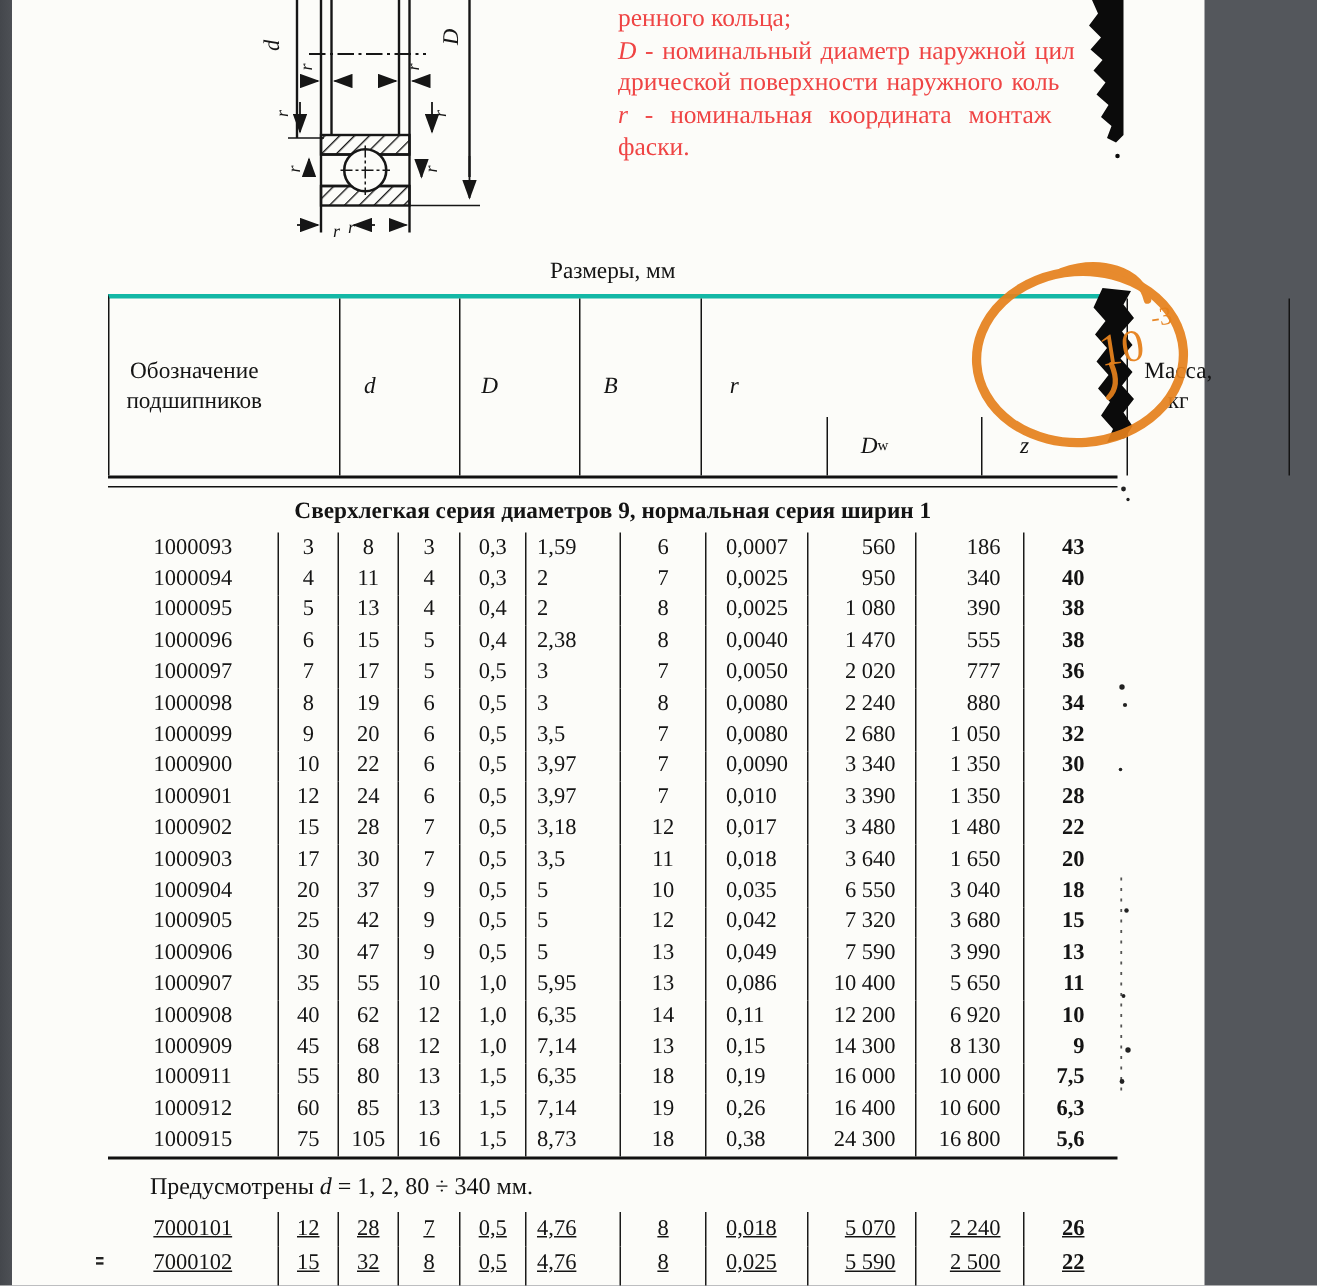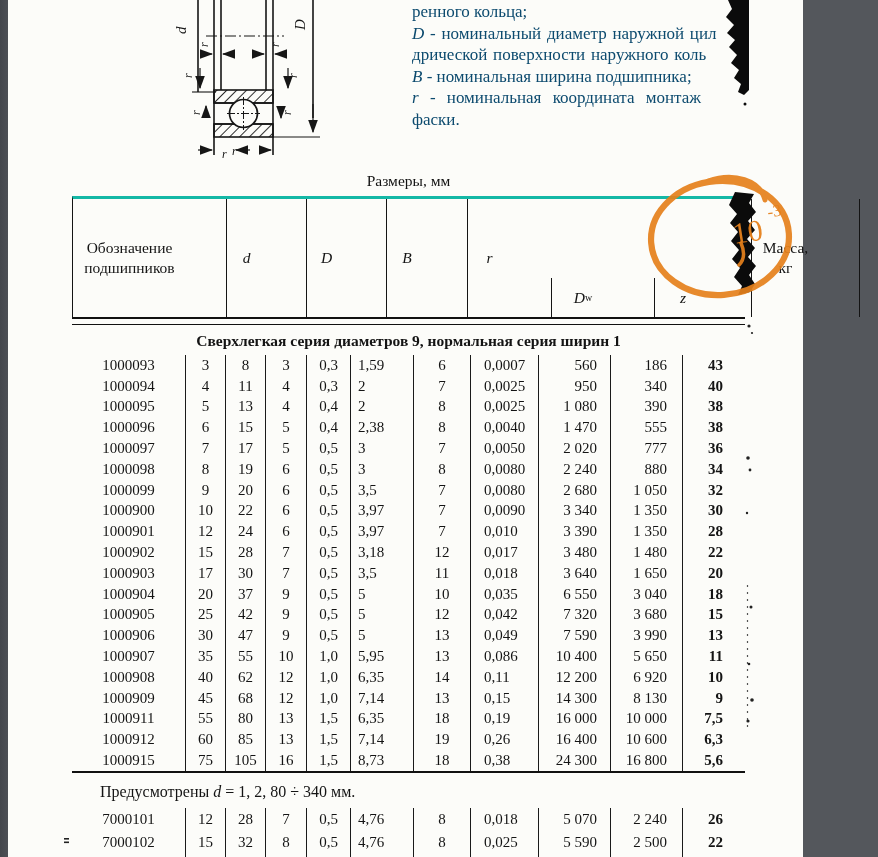"ренного кольца;" .intro { color: #0c4a6e -> #ef4444 }
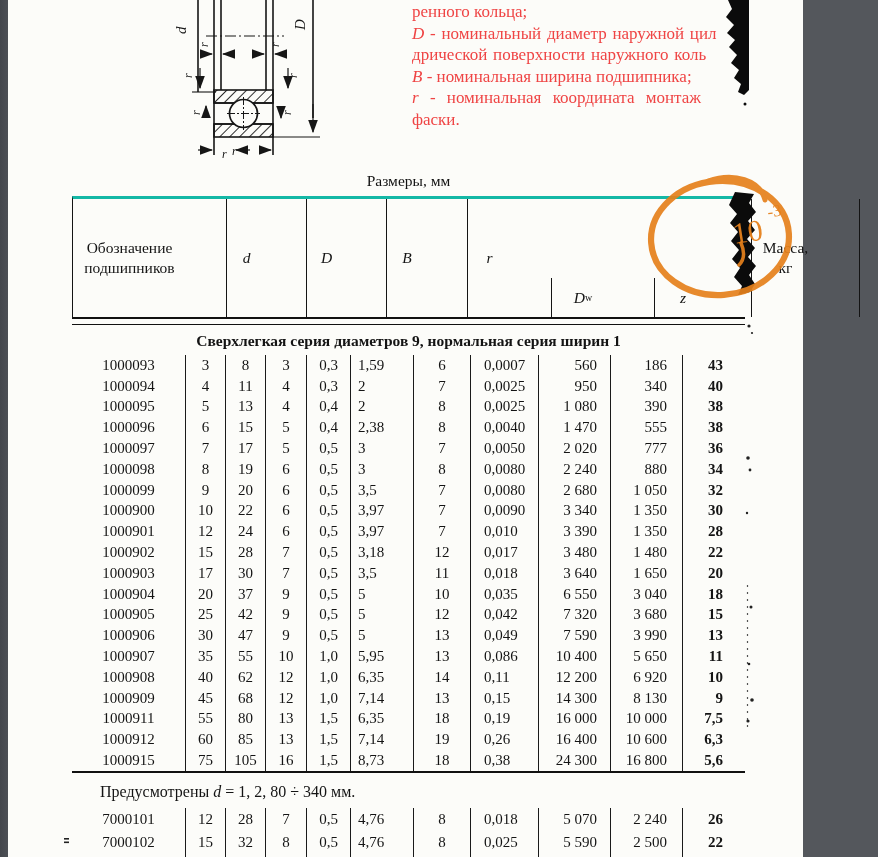"B - номинальная ширина подшипника;" div.ln { html: <div><i>B</i><span> - номинальная ширина подшипника;</span></div> -> none }
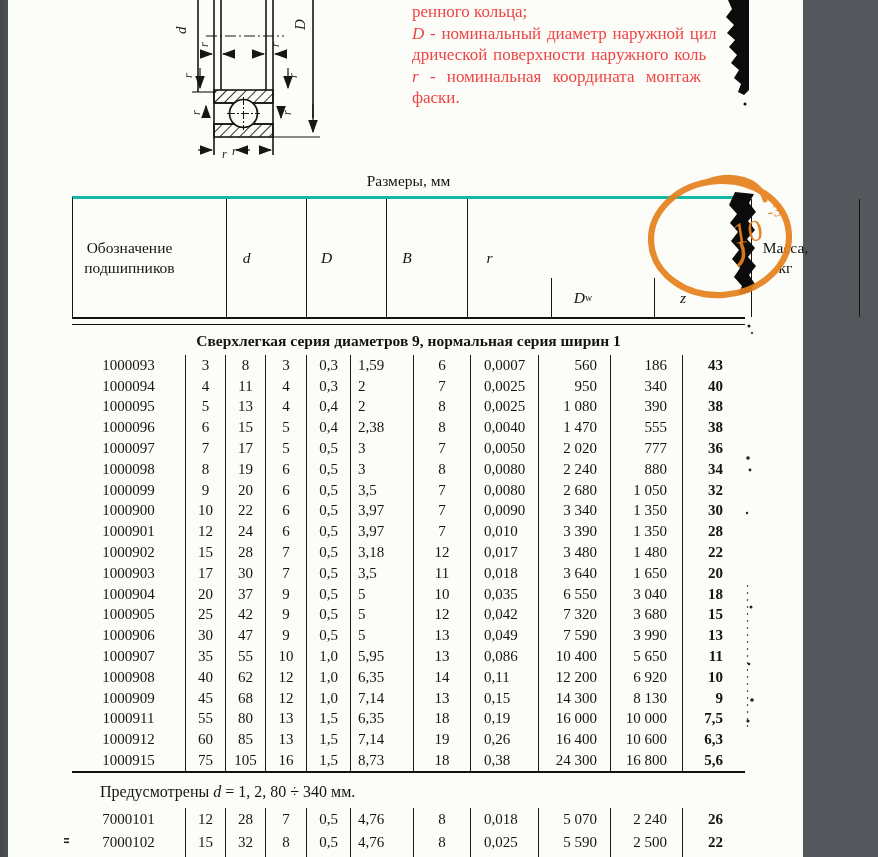"7000101" .rows2 .trow { text-decoration: none -> underline }
